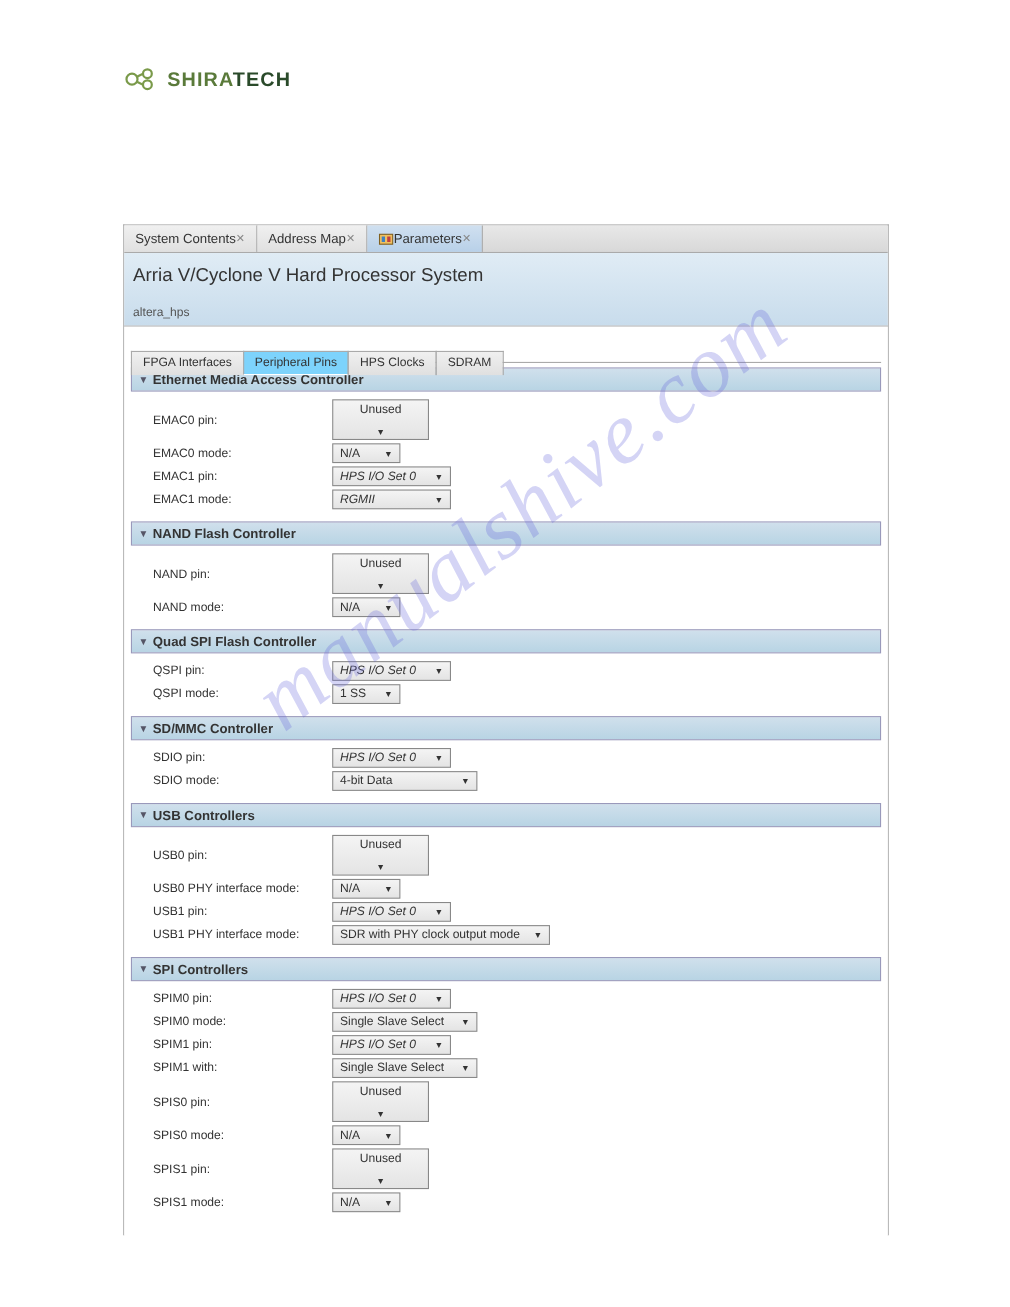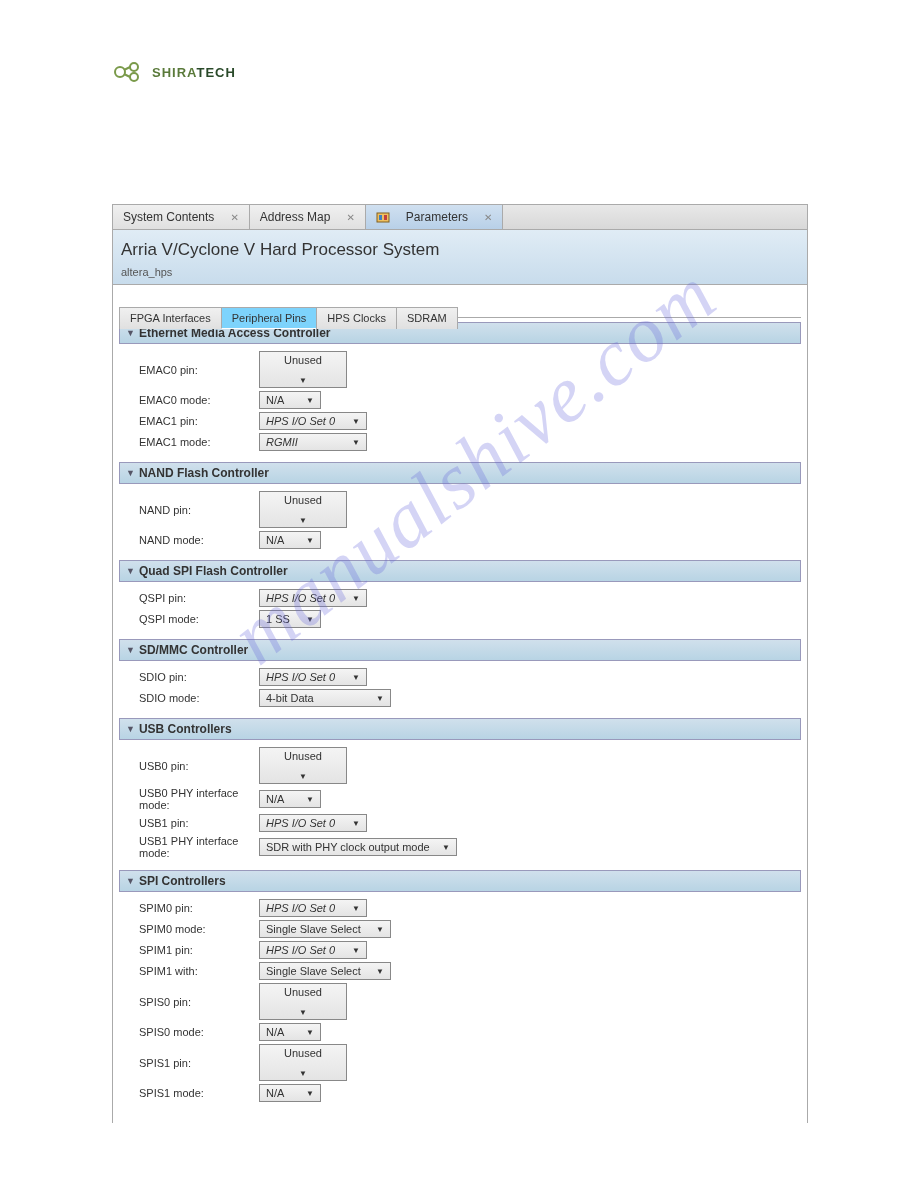"SHIRATECH" .logo-text { font-size: 13px -> 18px }
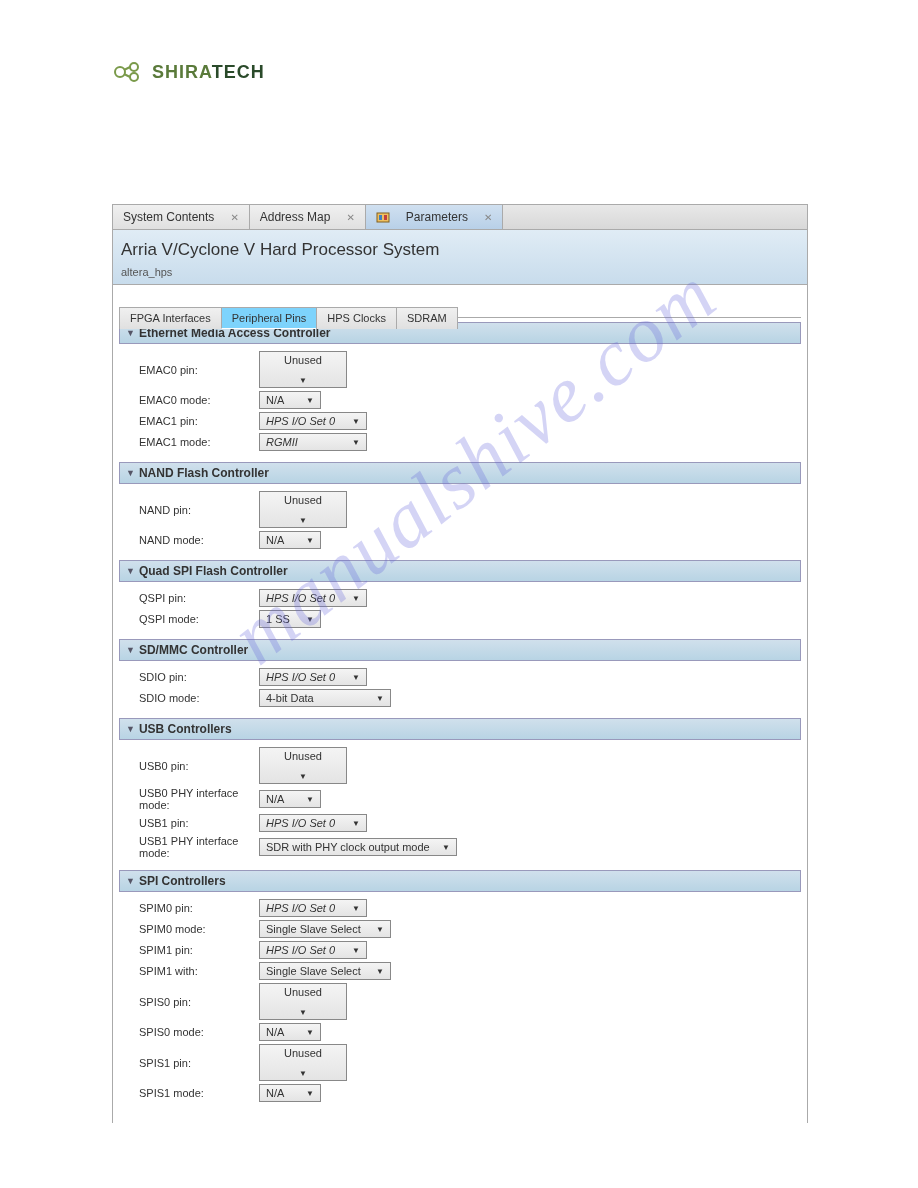"System Contents" .tab { gap: 16px -> 0 }
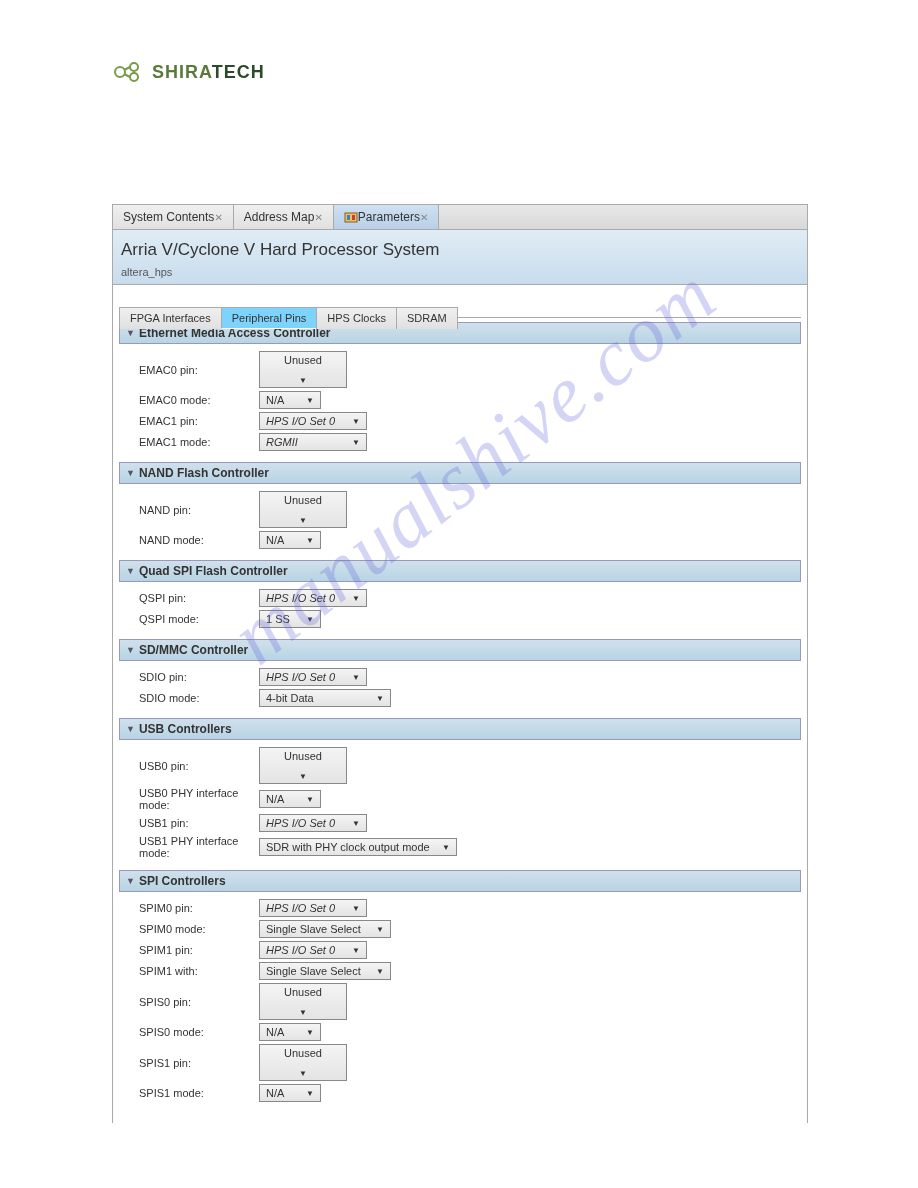"altera_hps" .title-bar .sub { margin-top: 6px -> 18px }
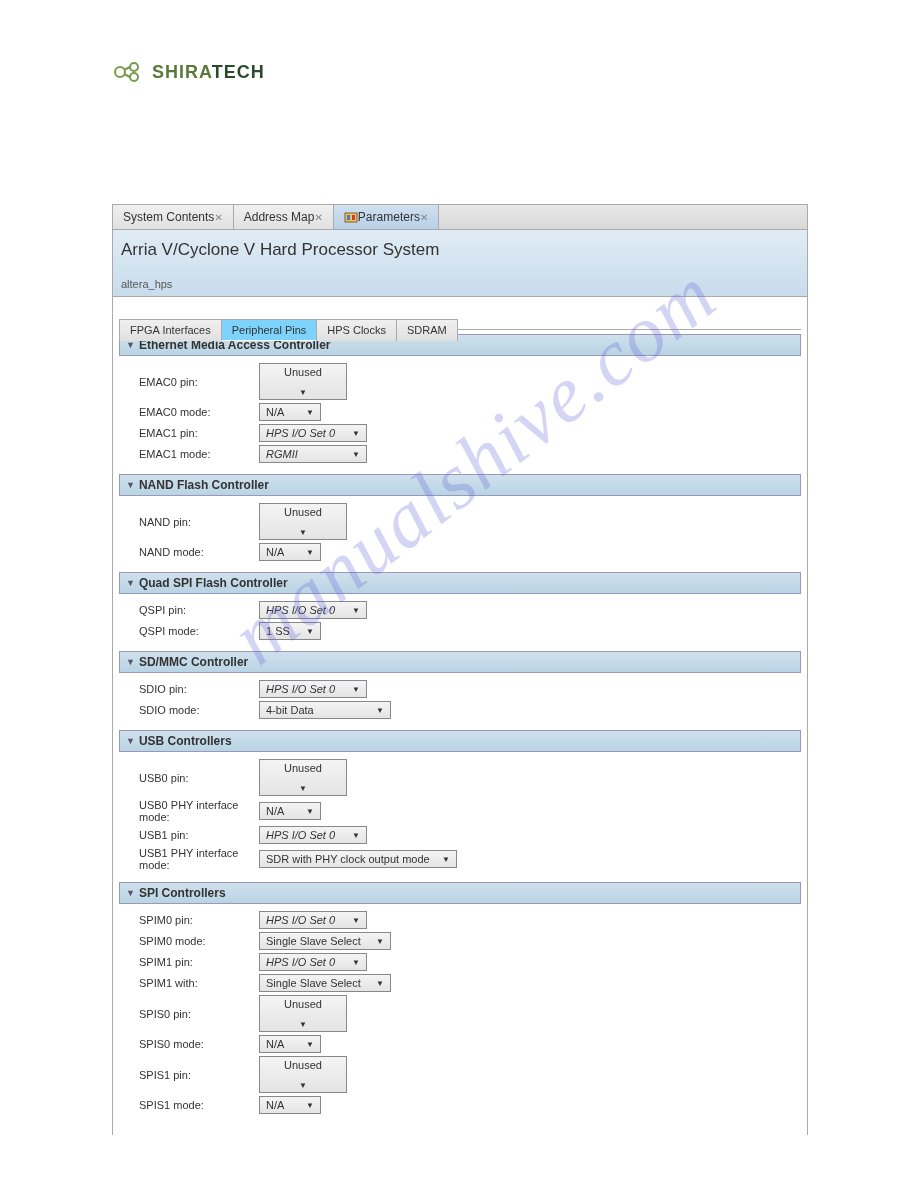"EMAC0 pin:" .row-label { width: 120px -> 163px }
